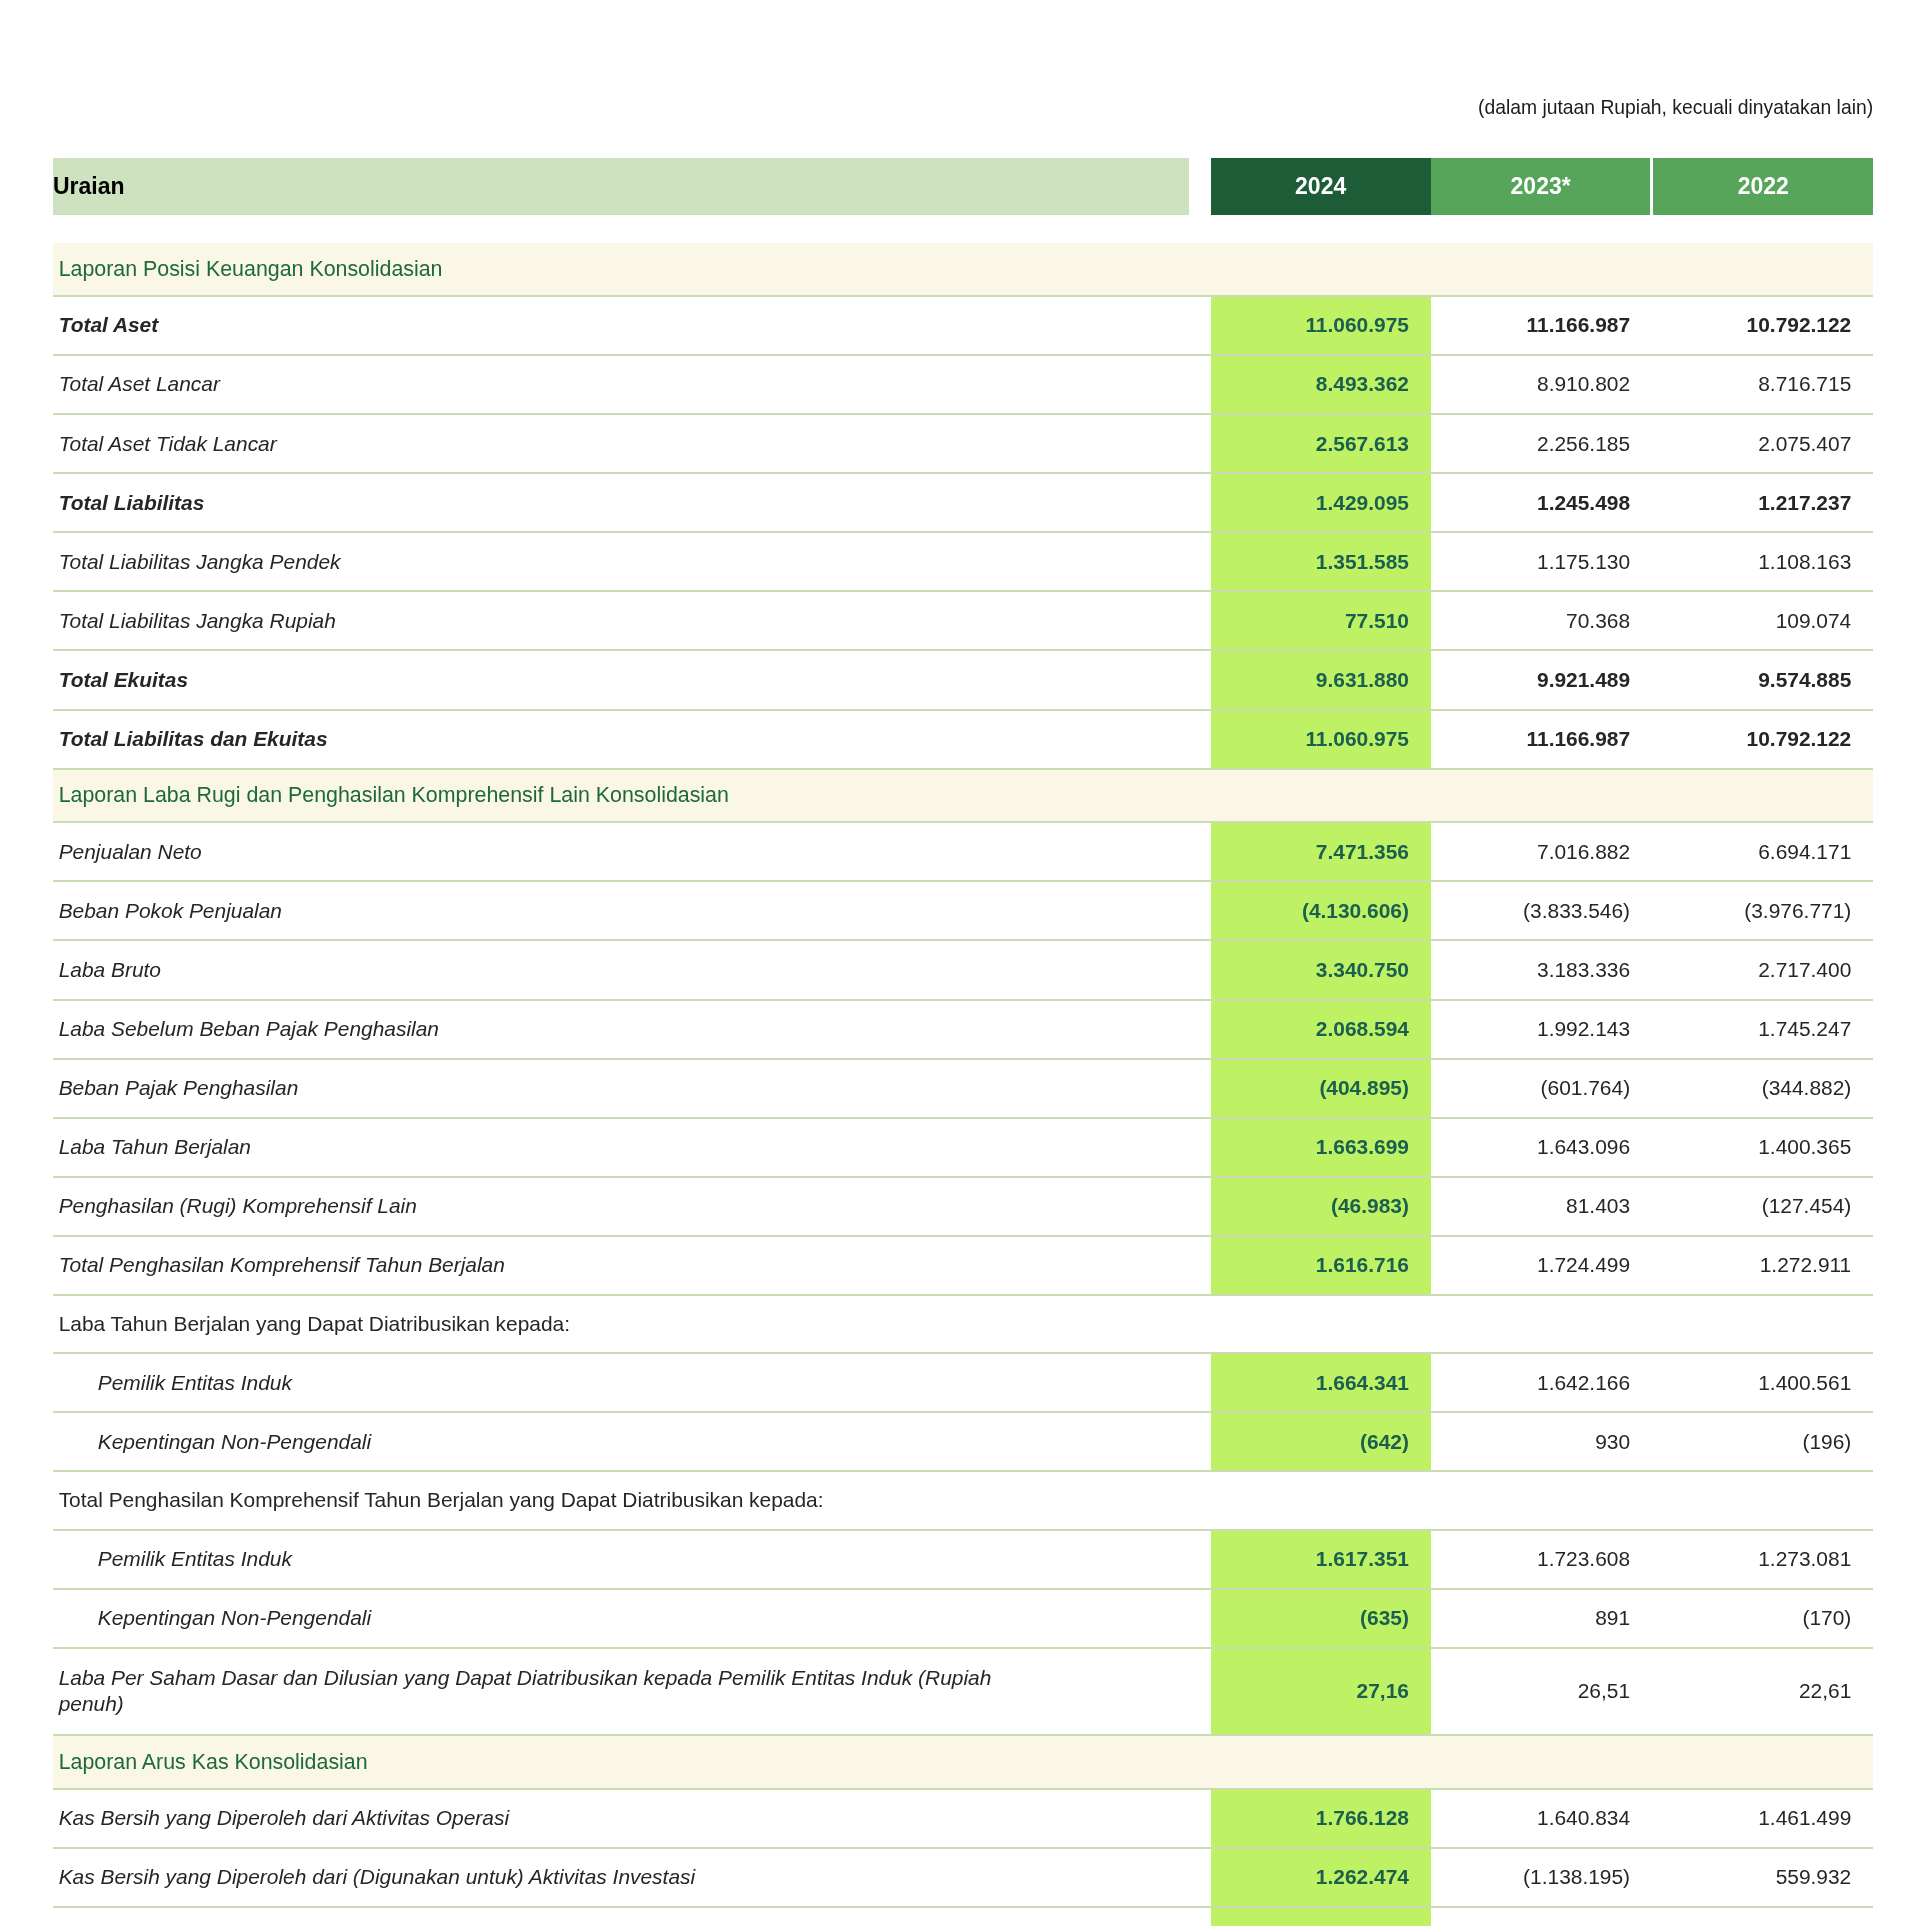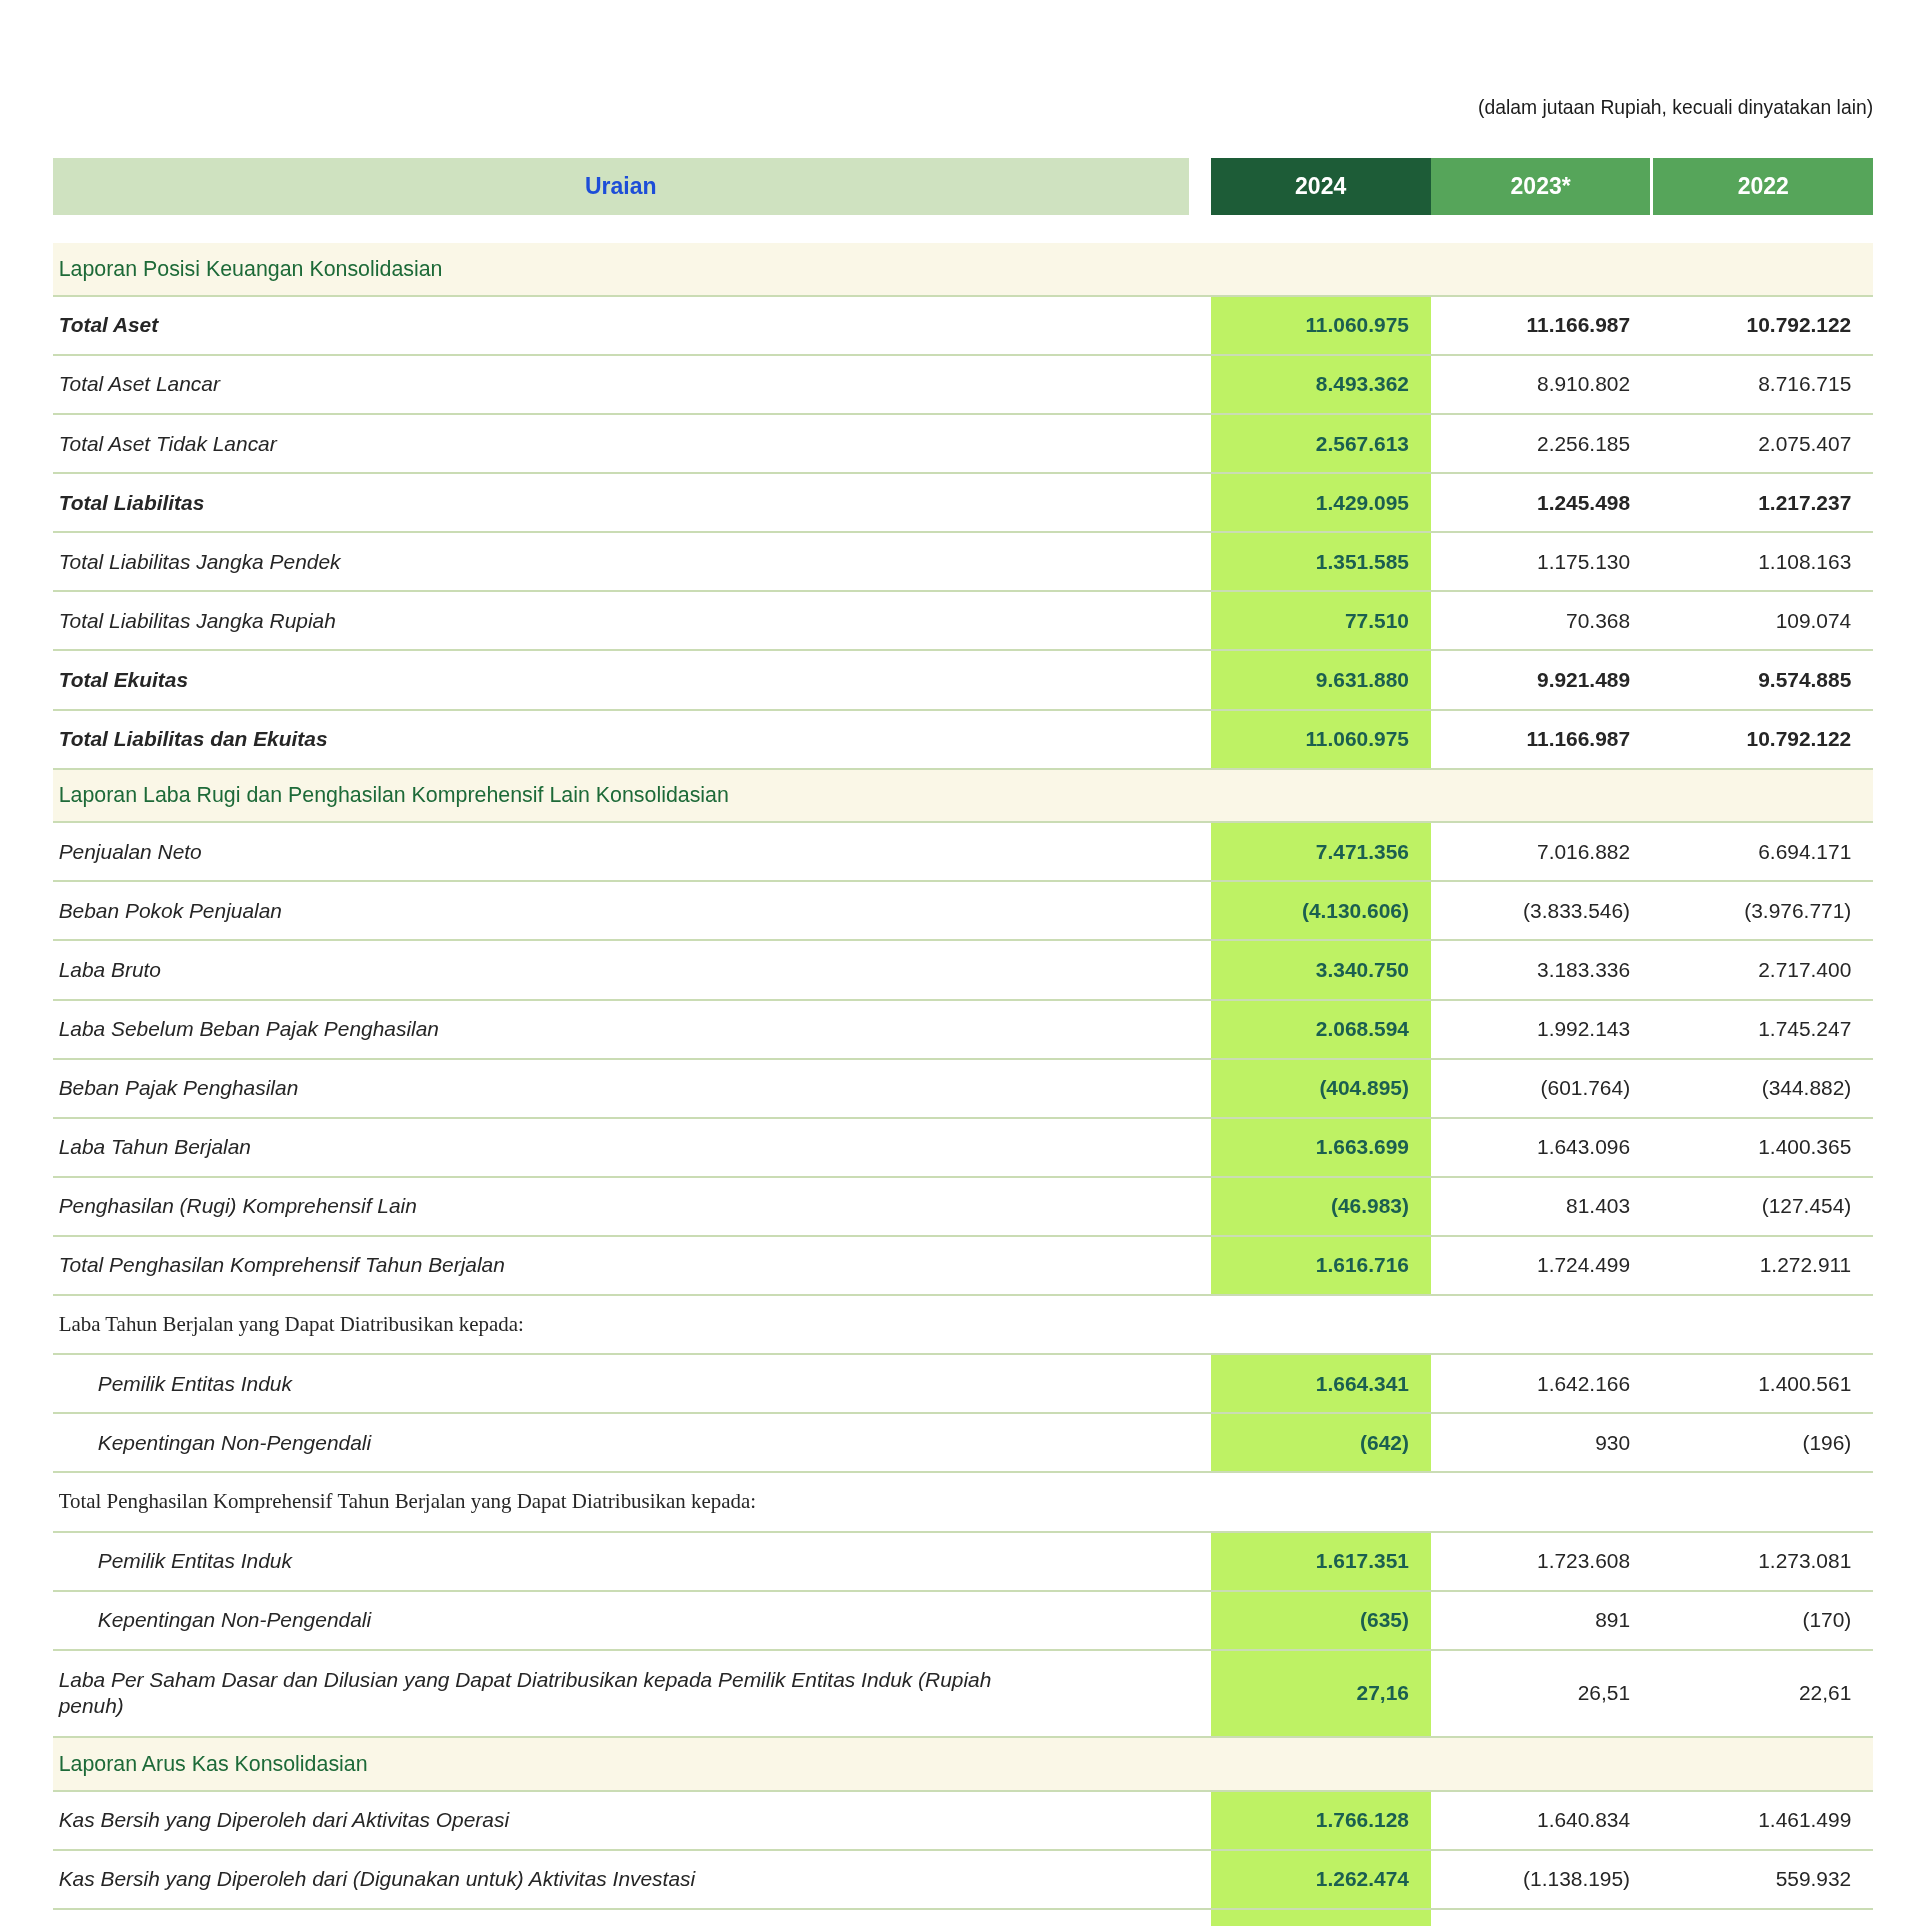"Uraian" th.th-label .label-bar { color: #1d4ed8 -> #000000; text-align: center -> left }
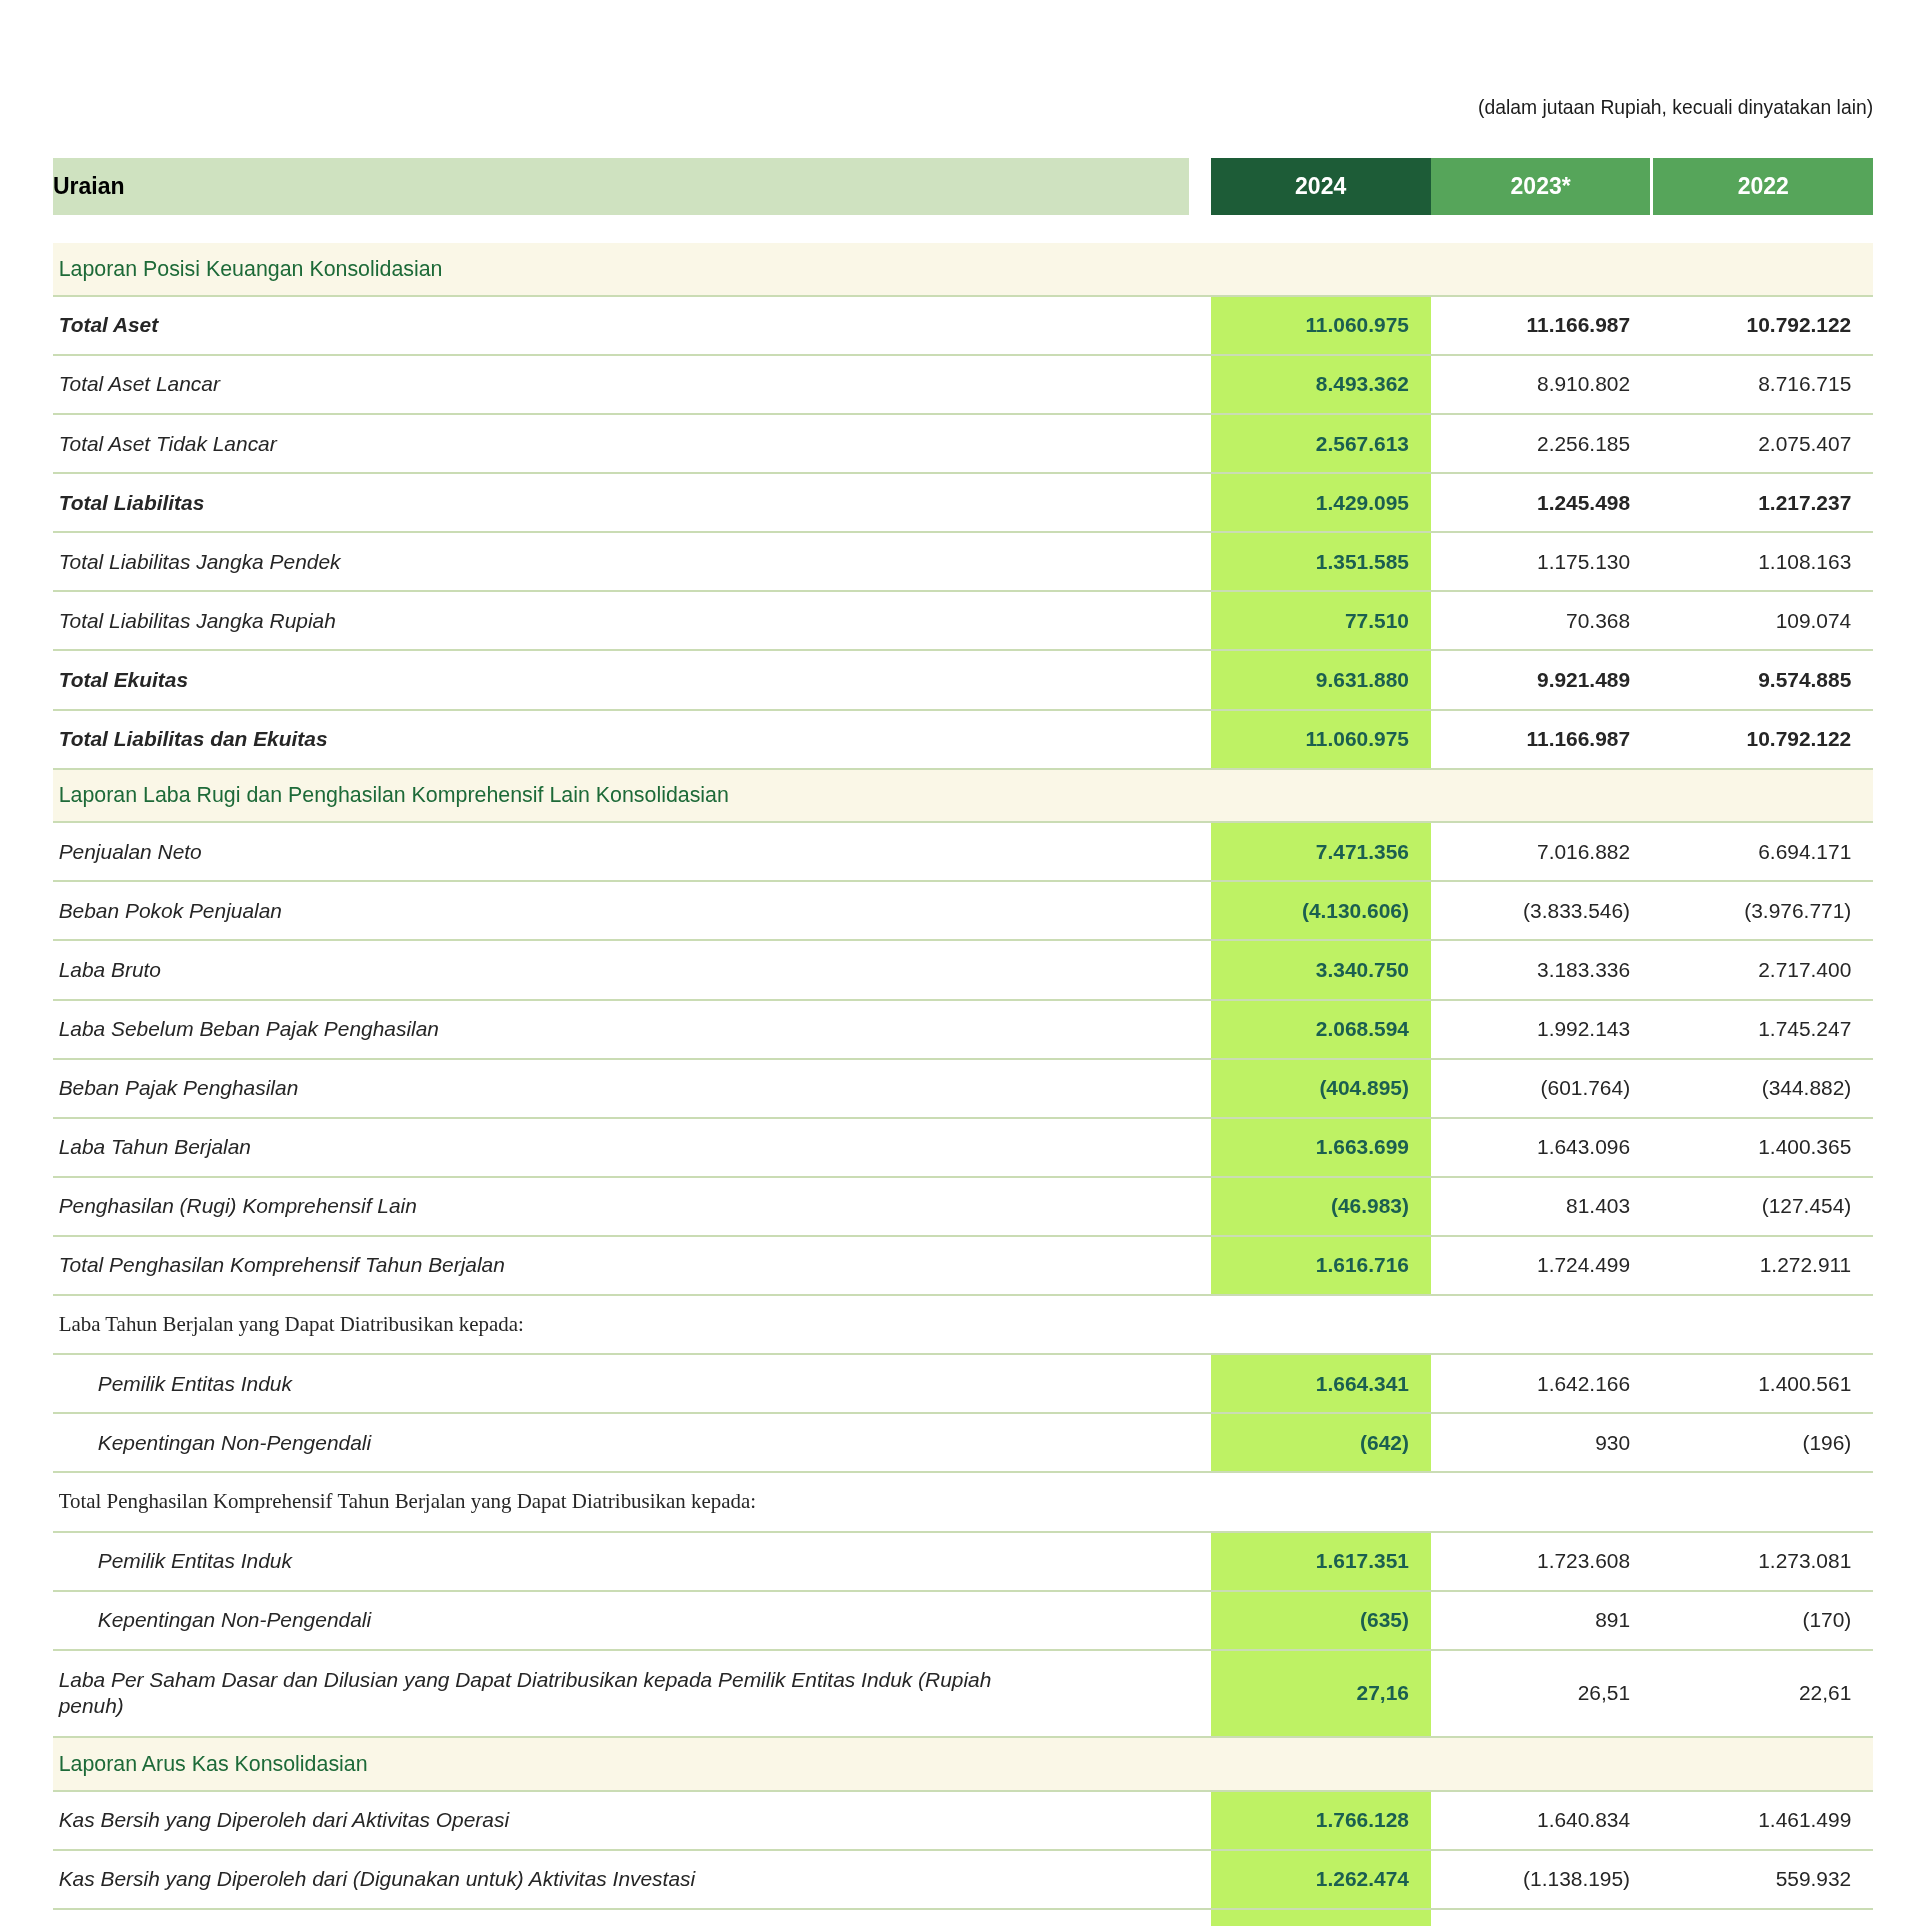"Laba Tahun Berjalan yang Dapat" .group-cell { font-family: Liberation Serif, serif -> none }
